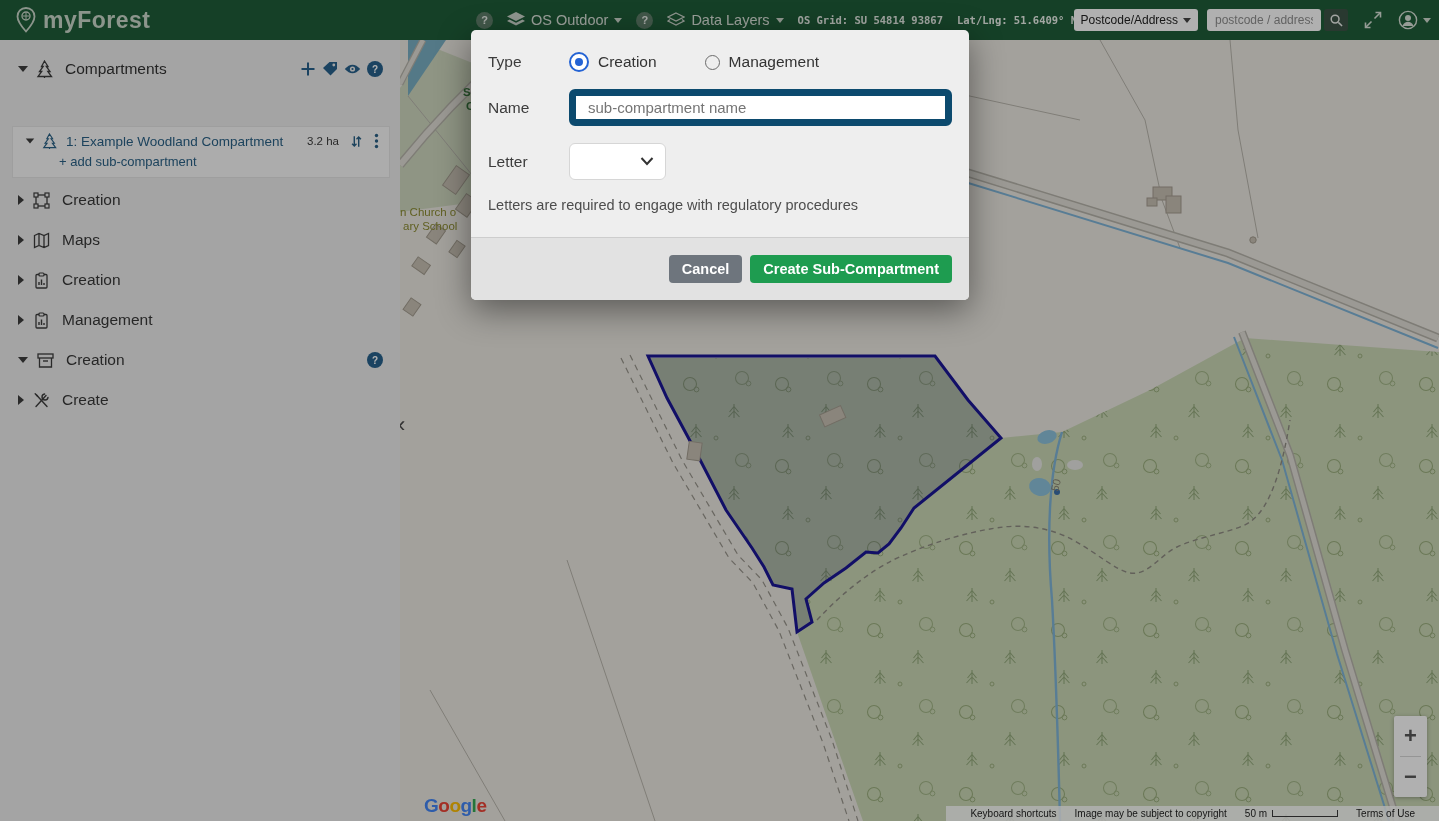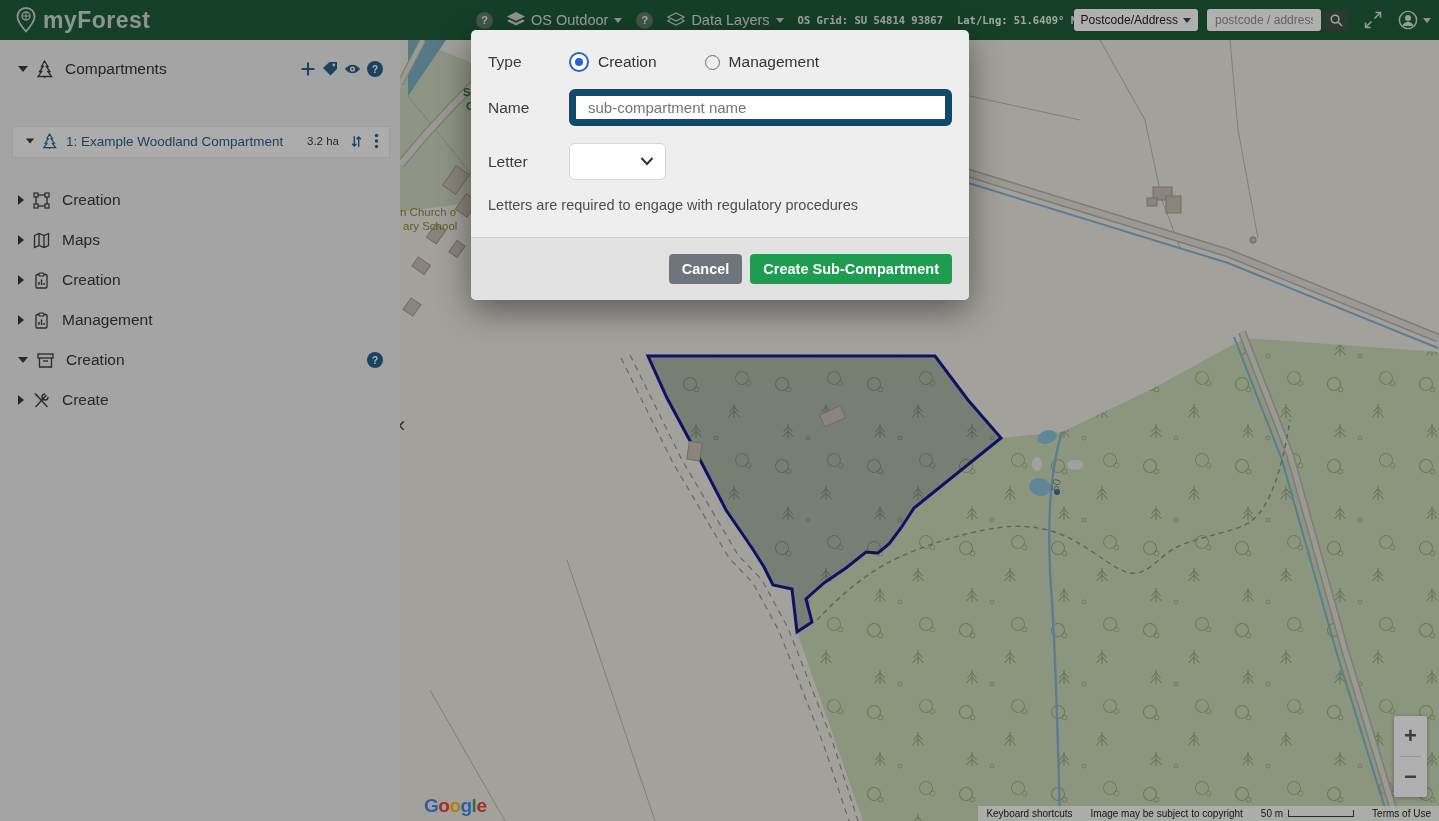"+ add sub-compartment" div.add-link { html: none -> <div>+ add sub-compartment</div> }
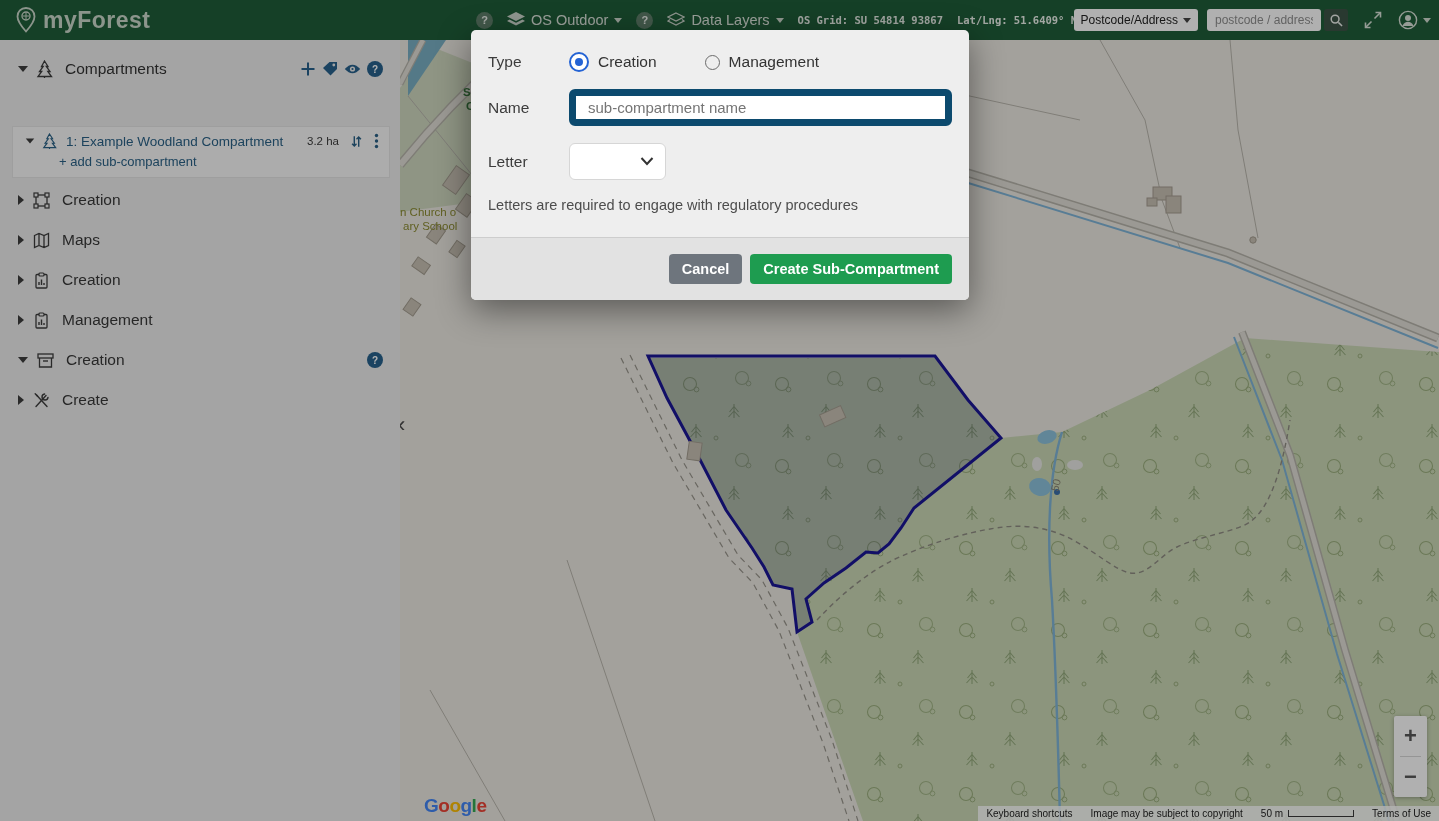"Cancel" .modal-foot { align-items: none -> center }
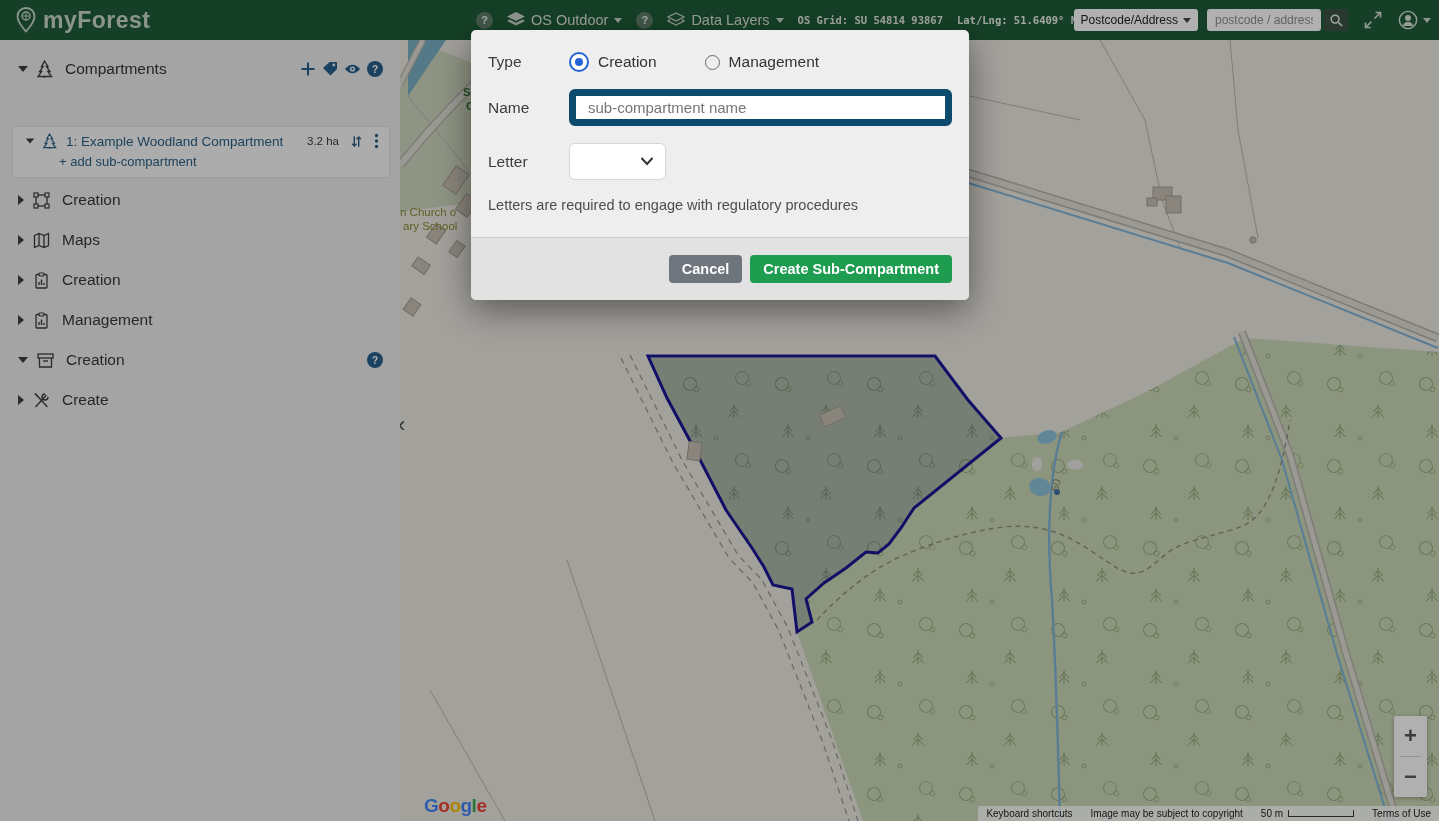"Keyboard shortcuts" .attrib { padding: 0 8px -> 0 24px }
